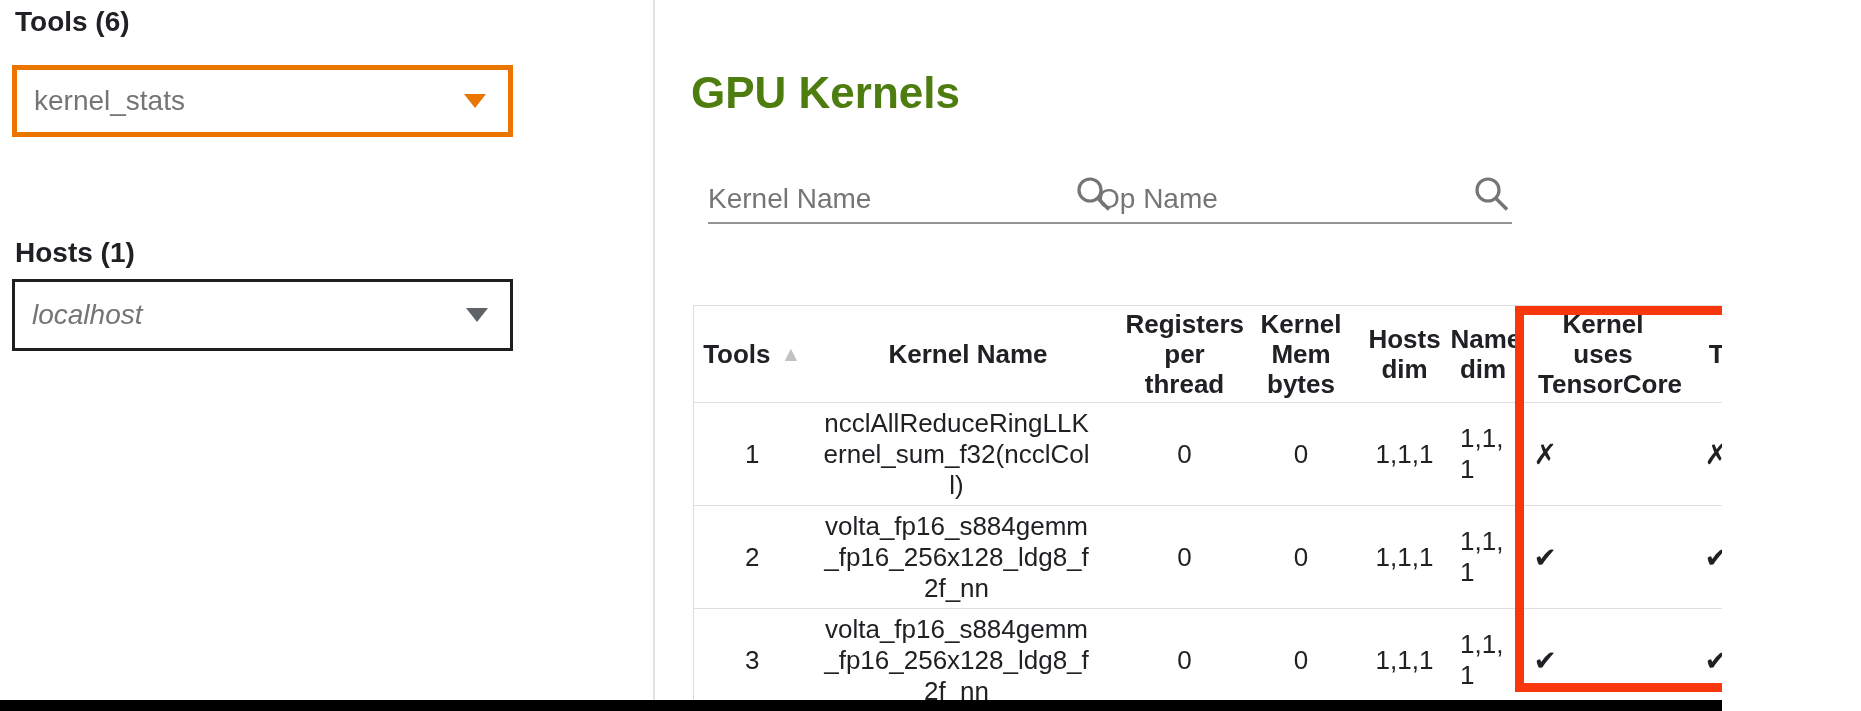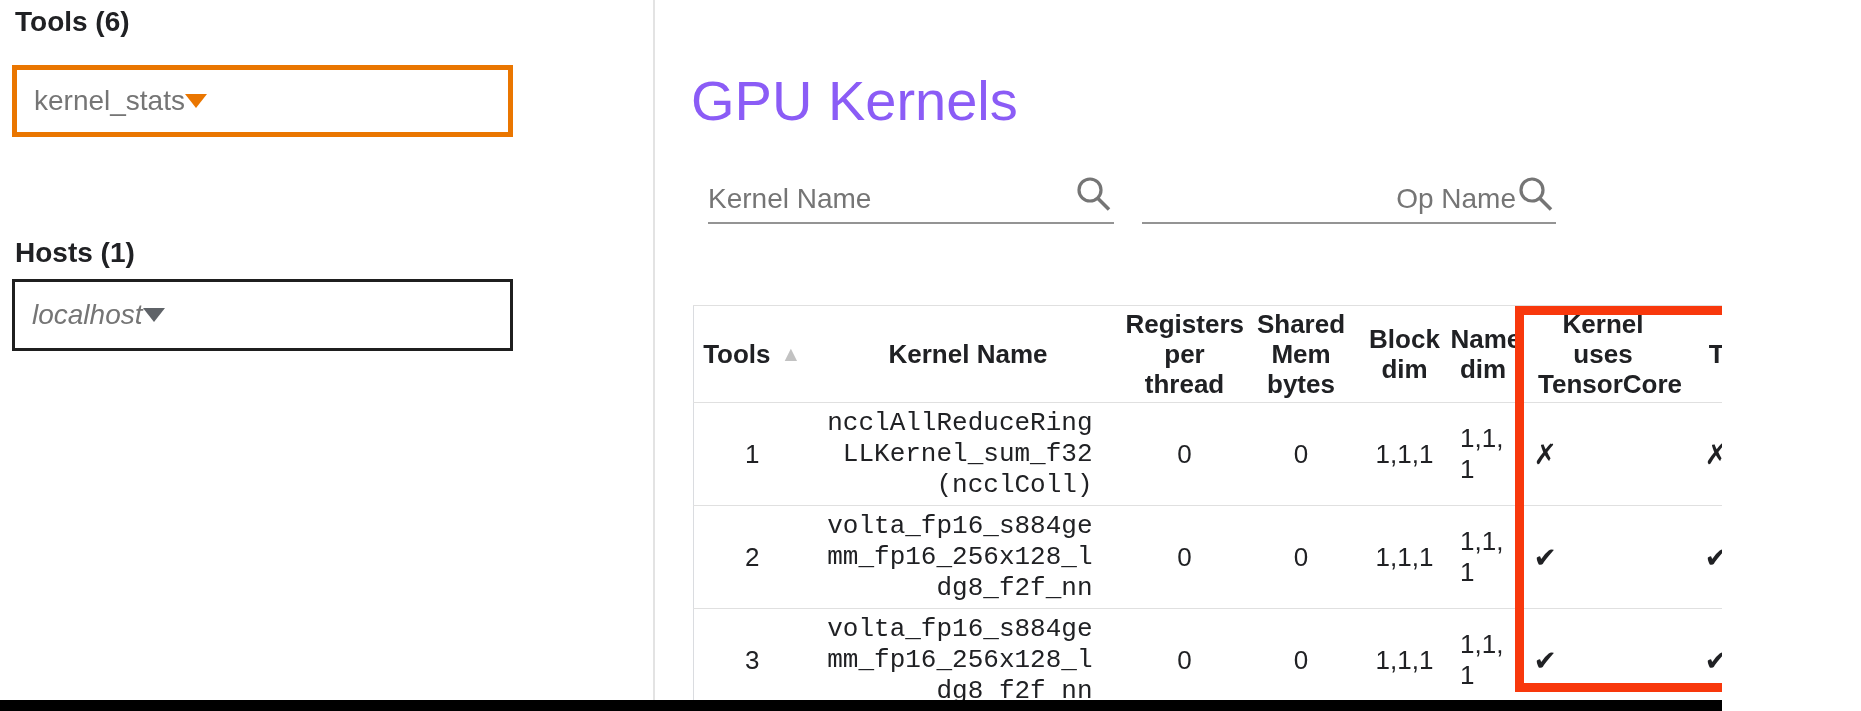"kernel_stats" .select-box { justify-content: none -> space-between }
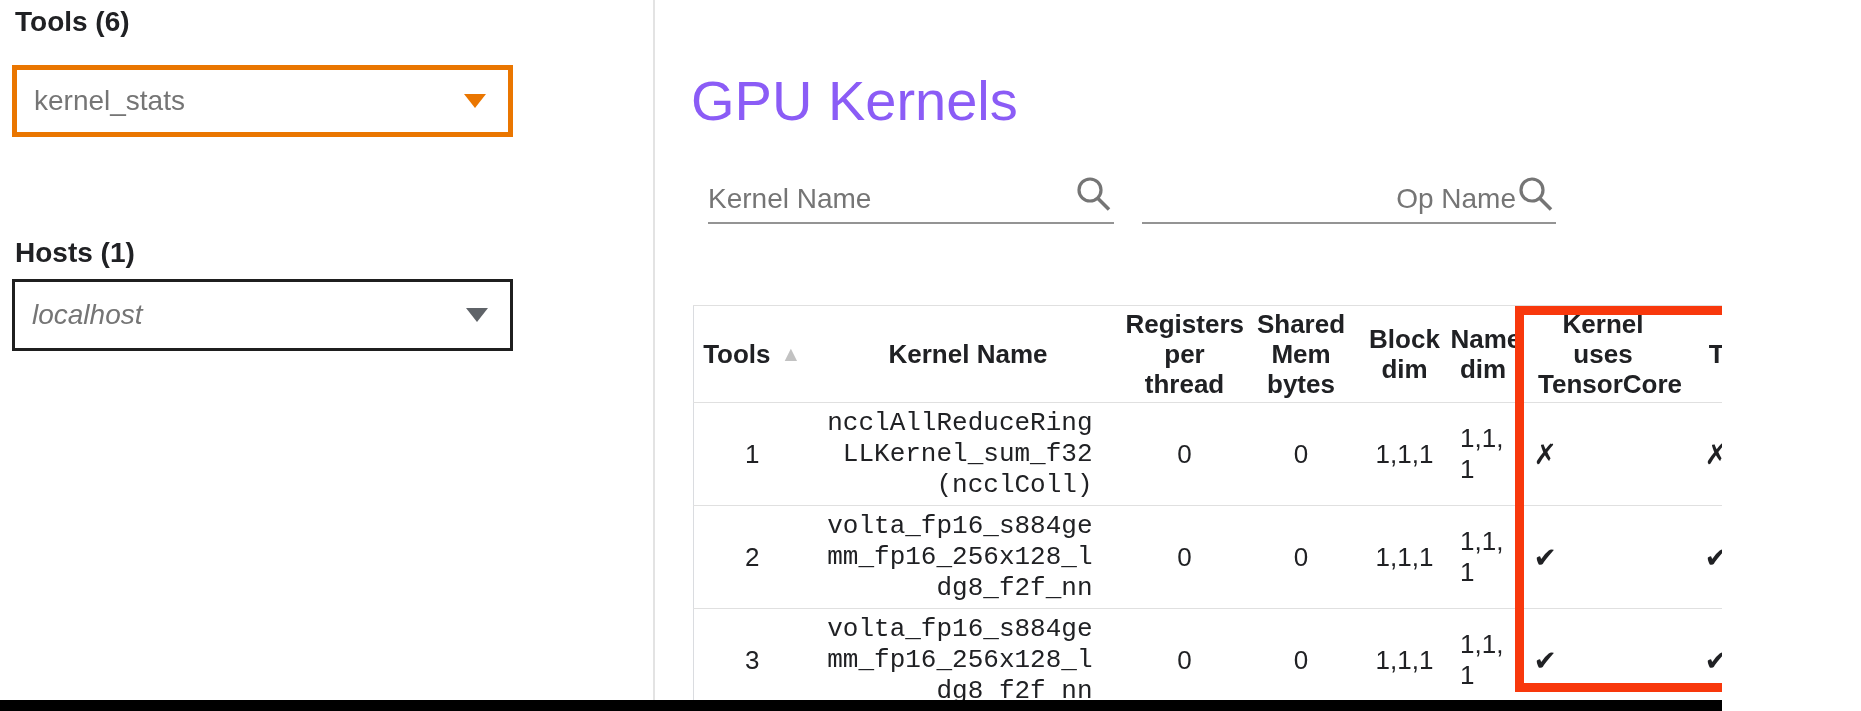"GPU Kernels" .page-title { color: #8b5cf6 -> #4d7c0f; font-size: 56px -> 44px; font-weight: 400 -> 700 }
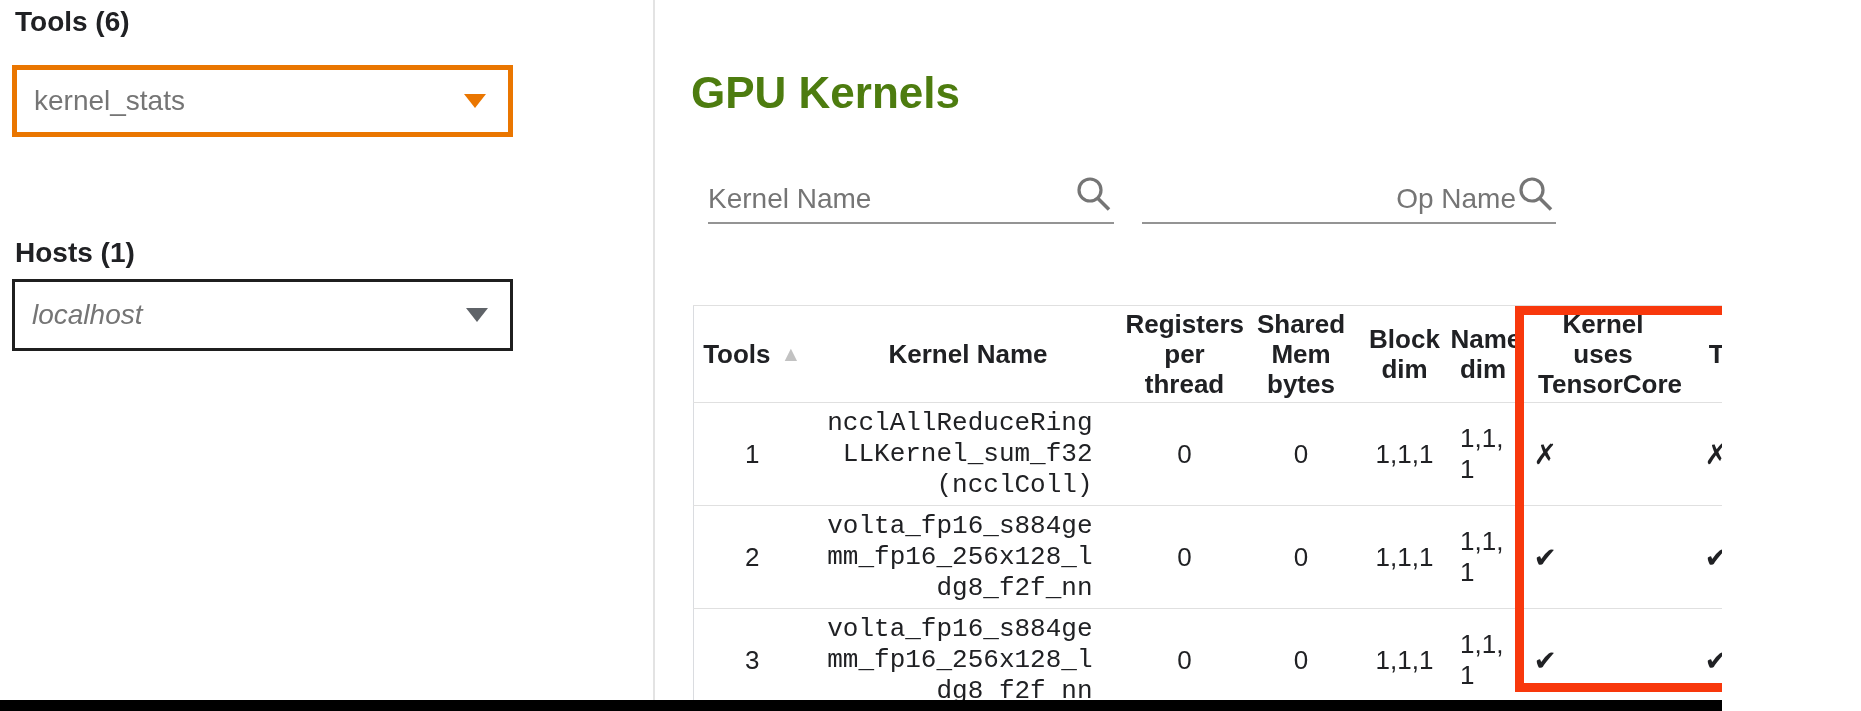"Op Name" #op-name-field { justify-content: flex-end -> none; left: 1142px -> 1098px }
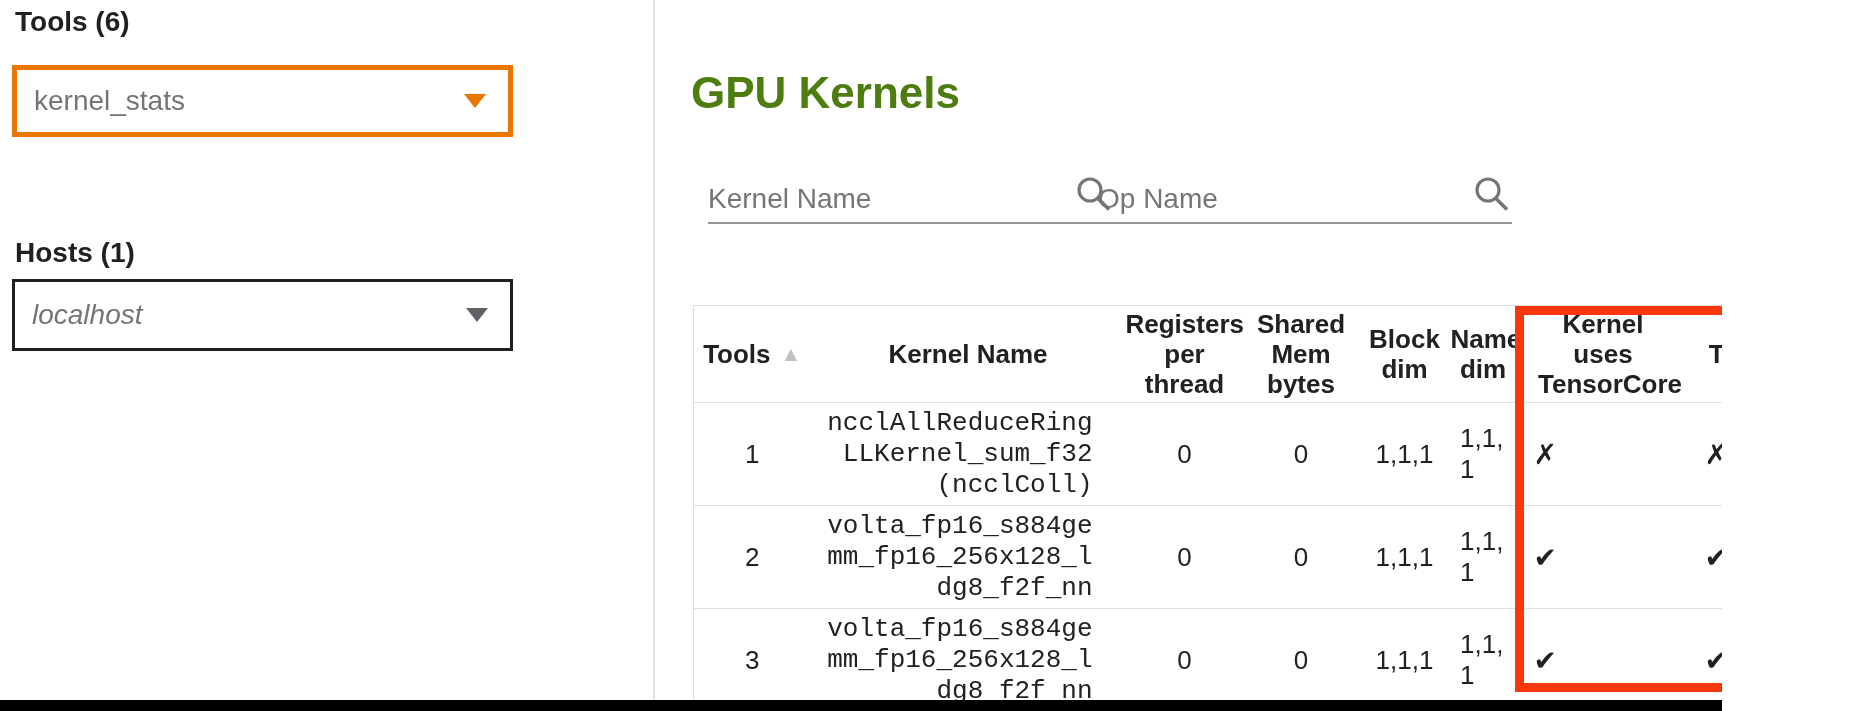"Shared Mem bytes" th { text: Shared -> Kernel }
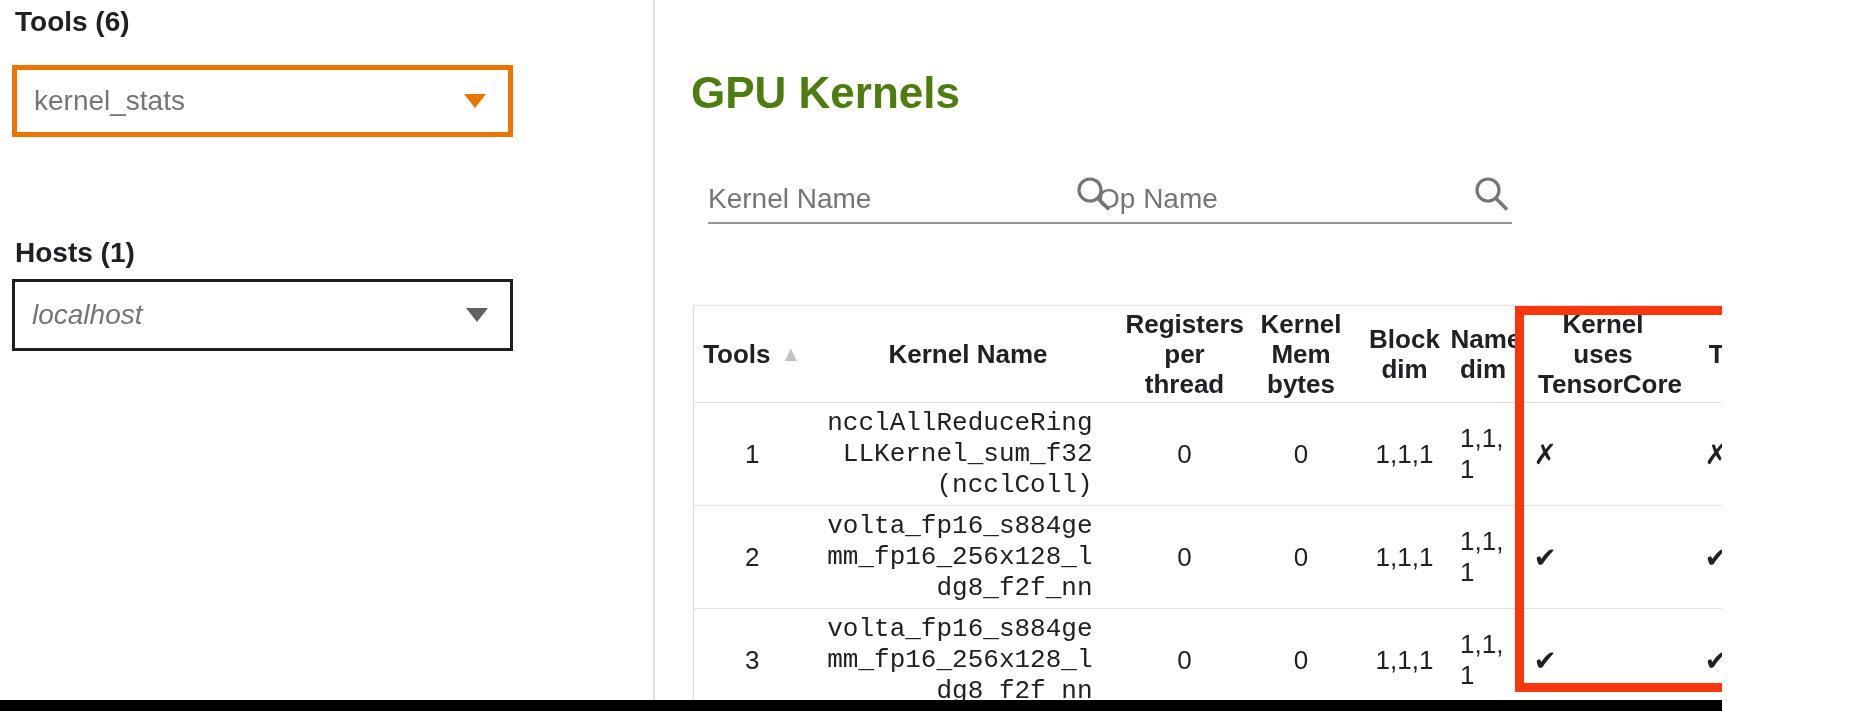"Block dim" th { text: Block -> Hosts }
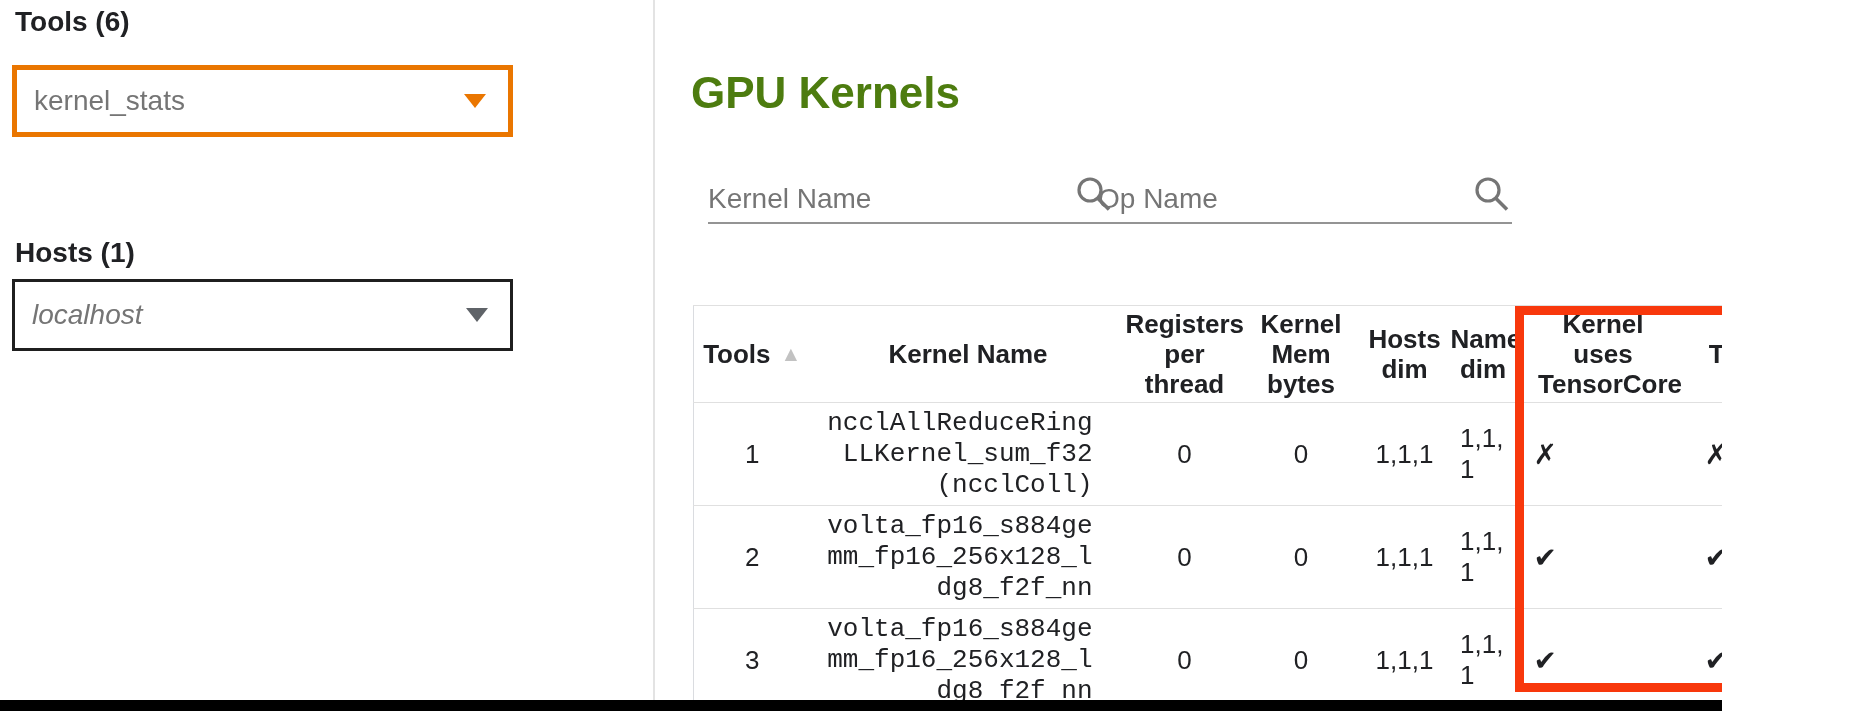"ncclAllReduceRingLLKernel_sum_f32(ncclCo" td.col-kernel div { font-family: Liberation Mono, monospace -> none; text-align: right -> center }
